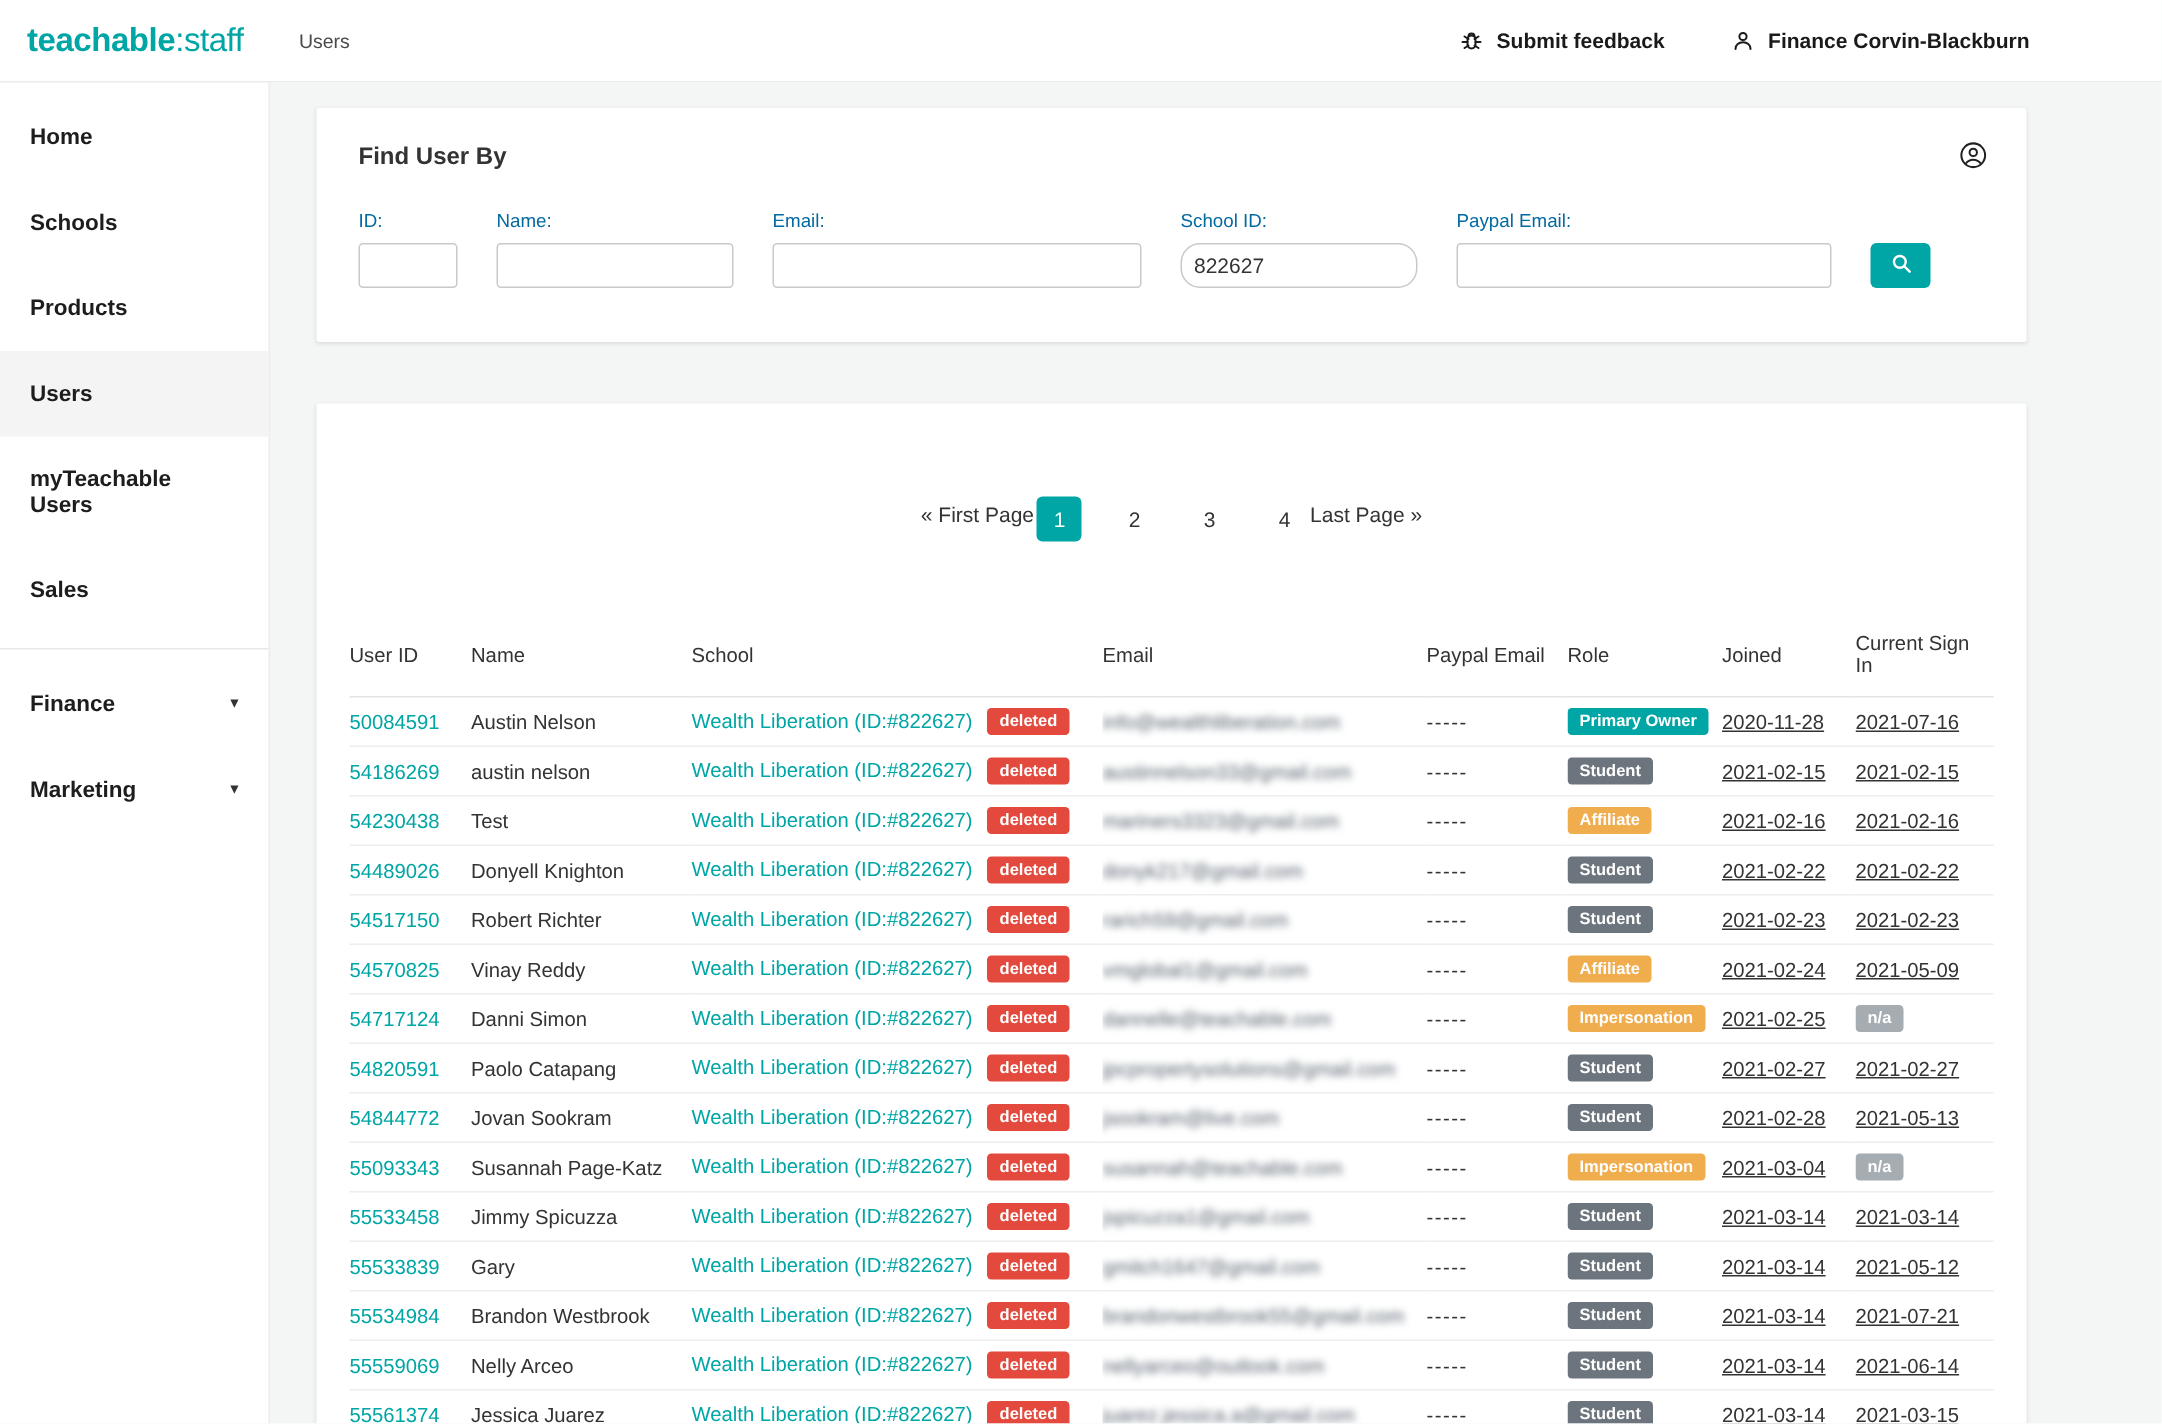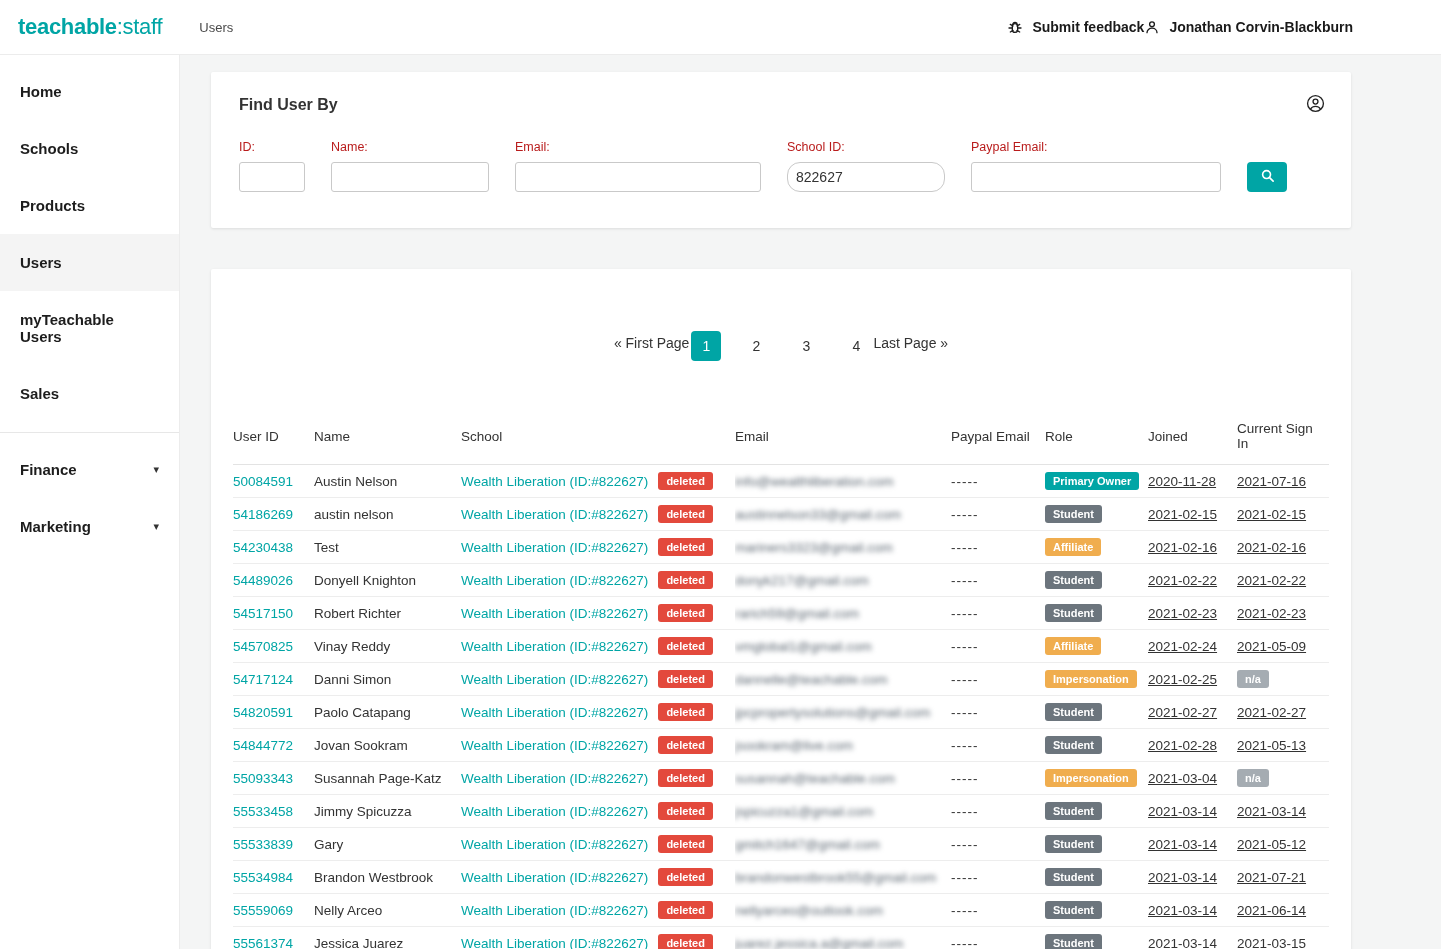"Submit feedback" .header-right { gap: none -> 44px }
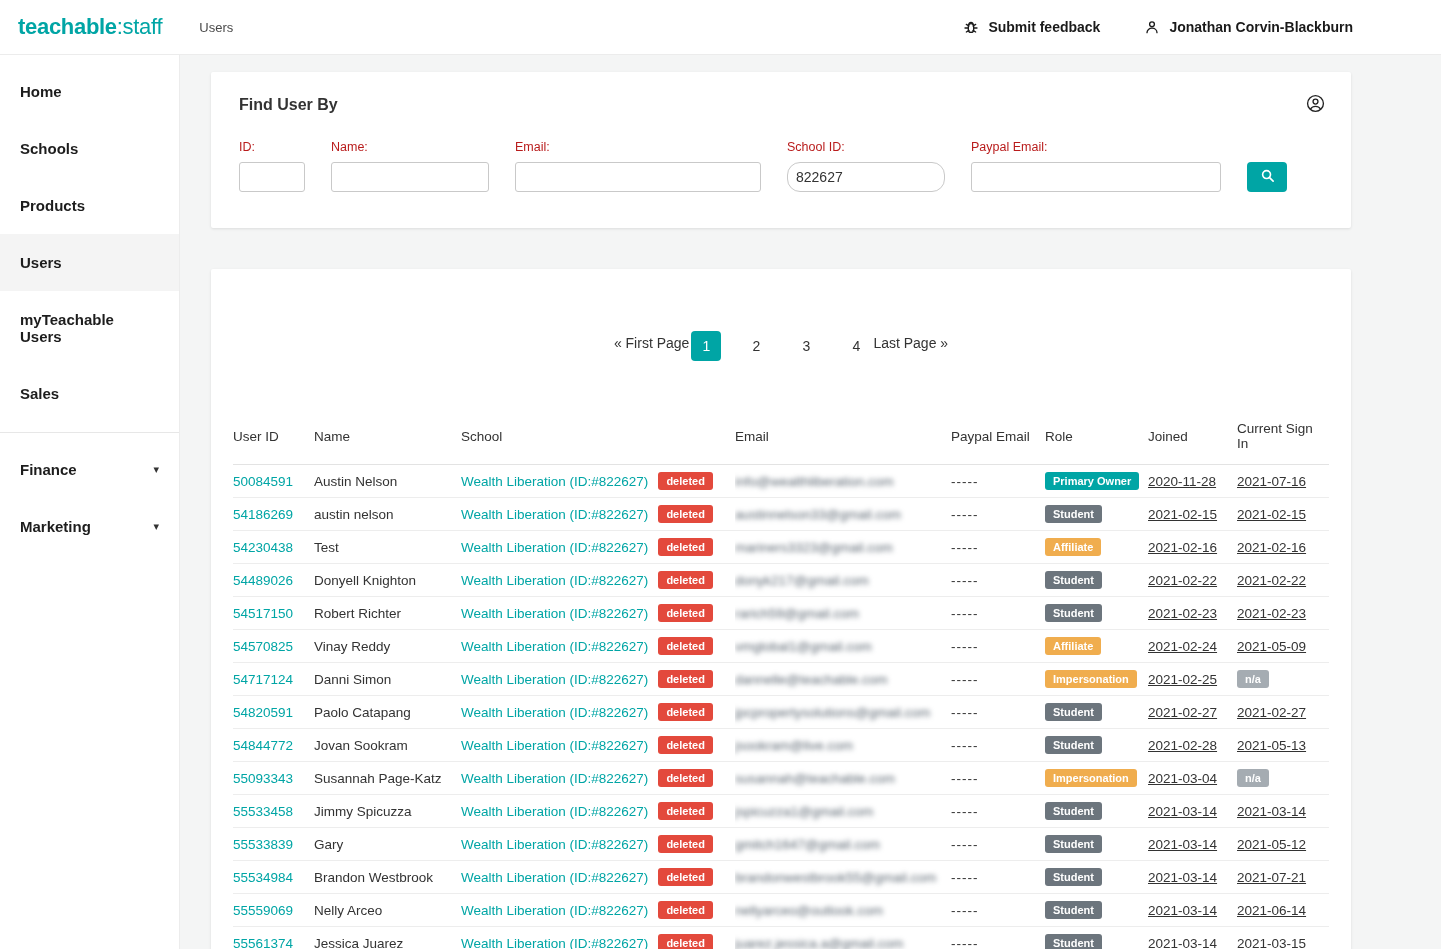"Jonathan Corvin-Blackburn" span { text: Jonathan -> Finance }
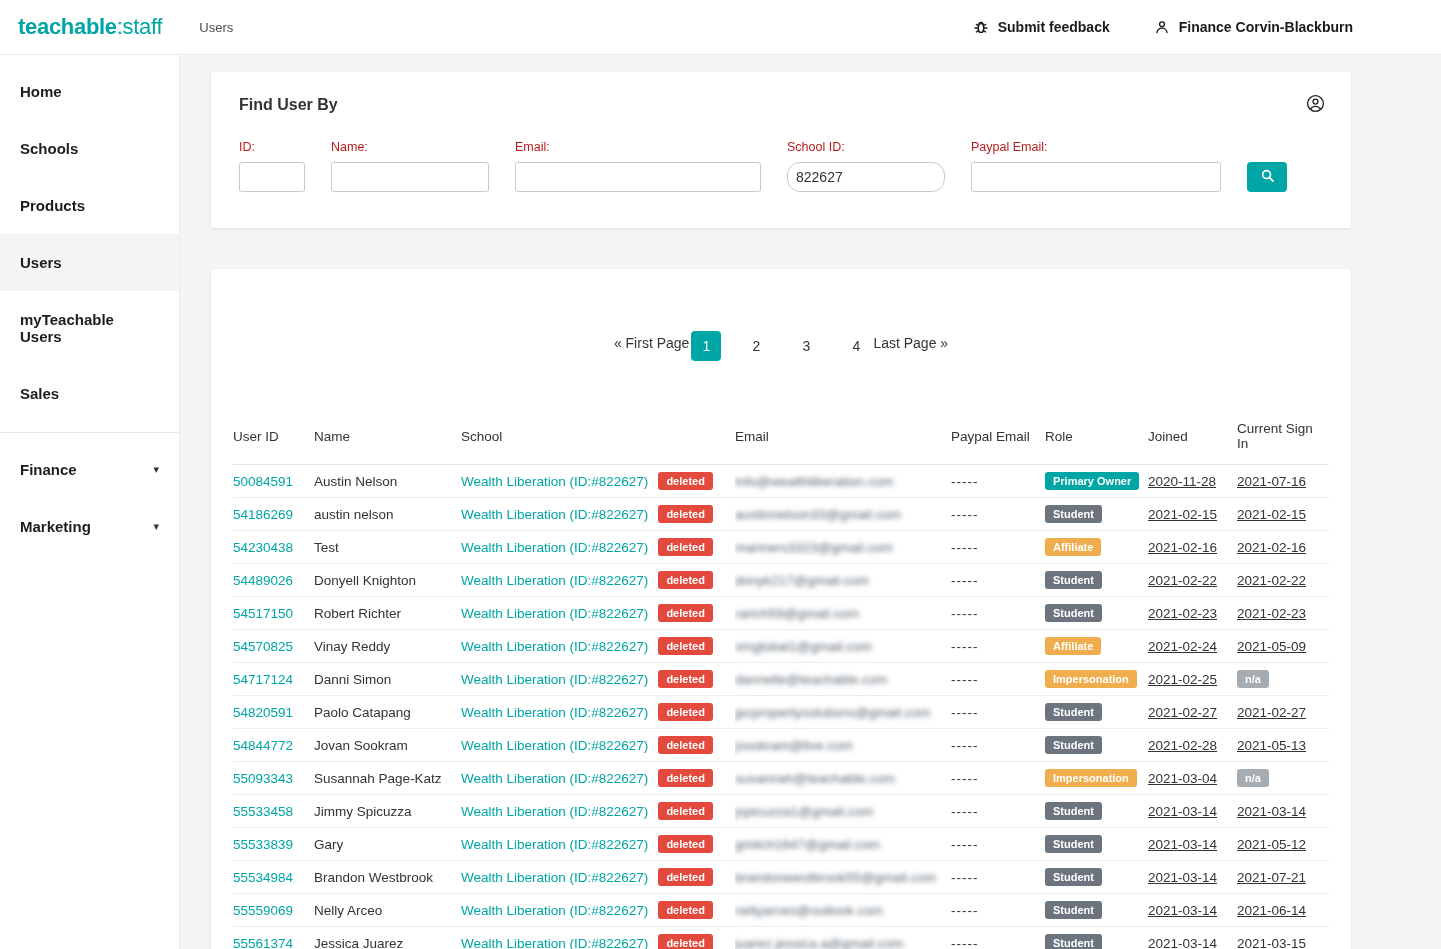"ID:" .field label { color: #b91c1c -> #0369a1 }
